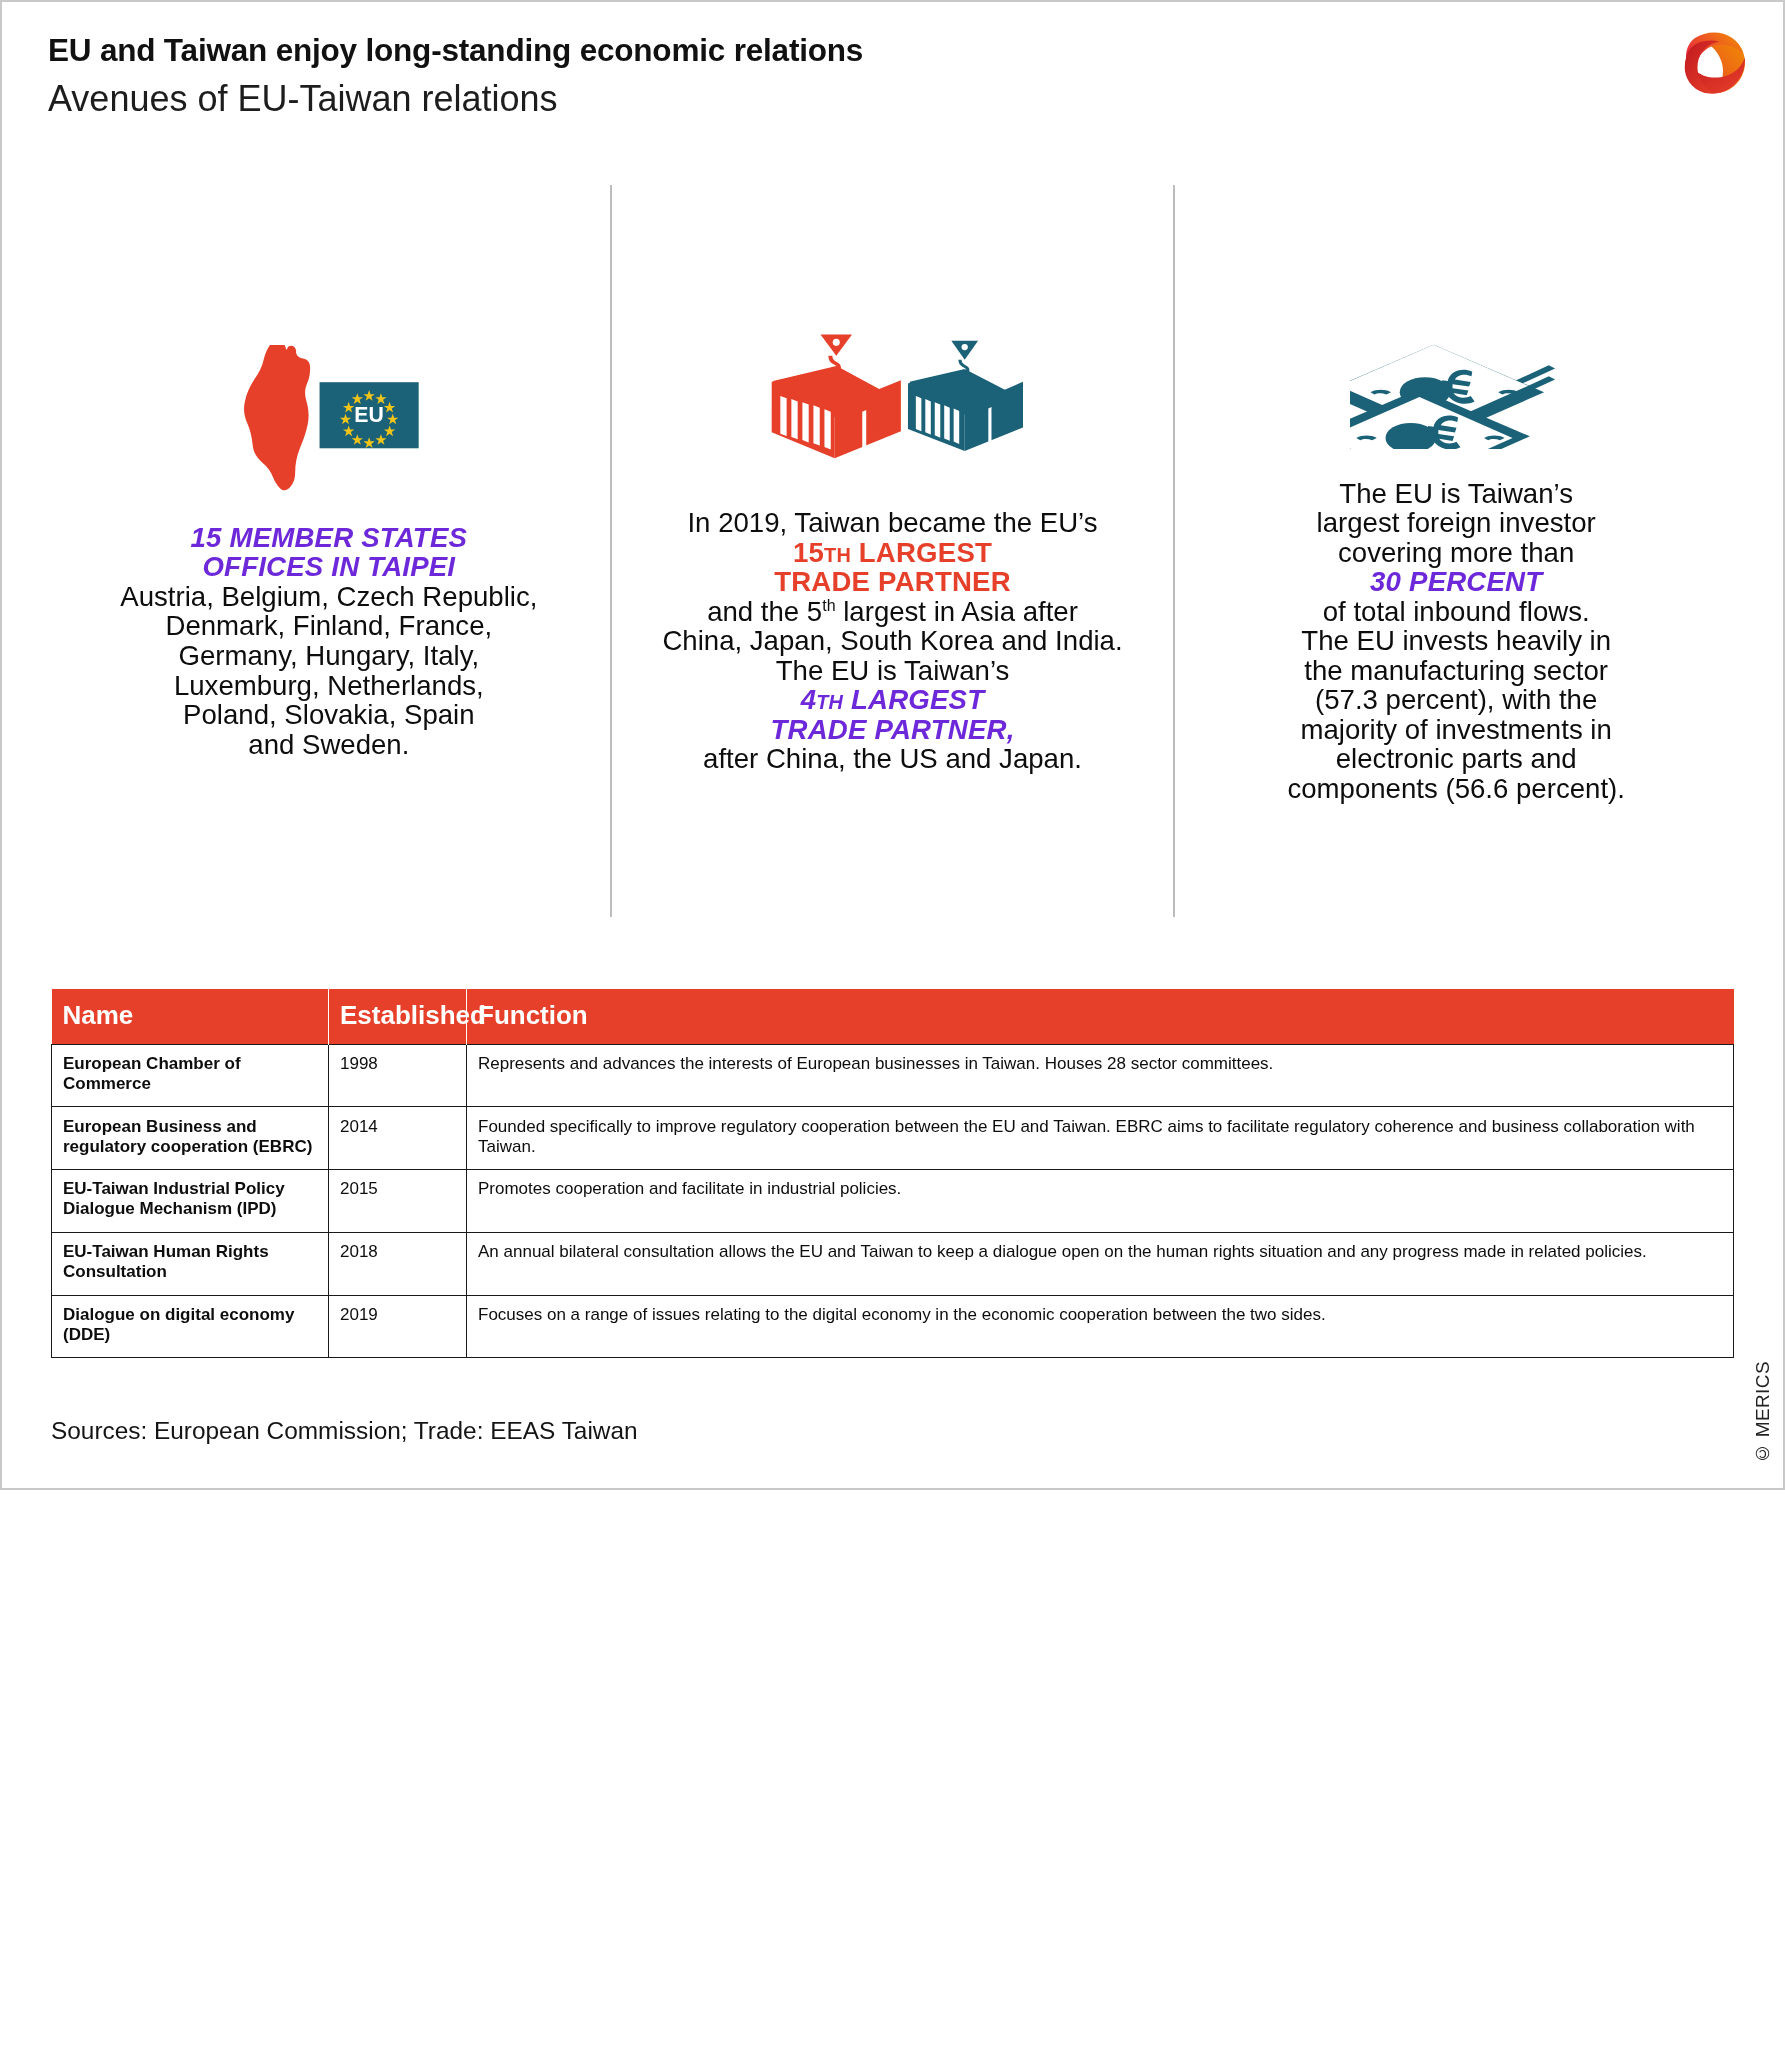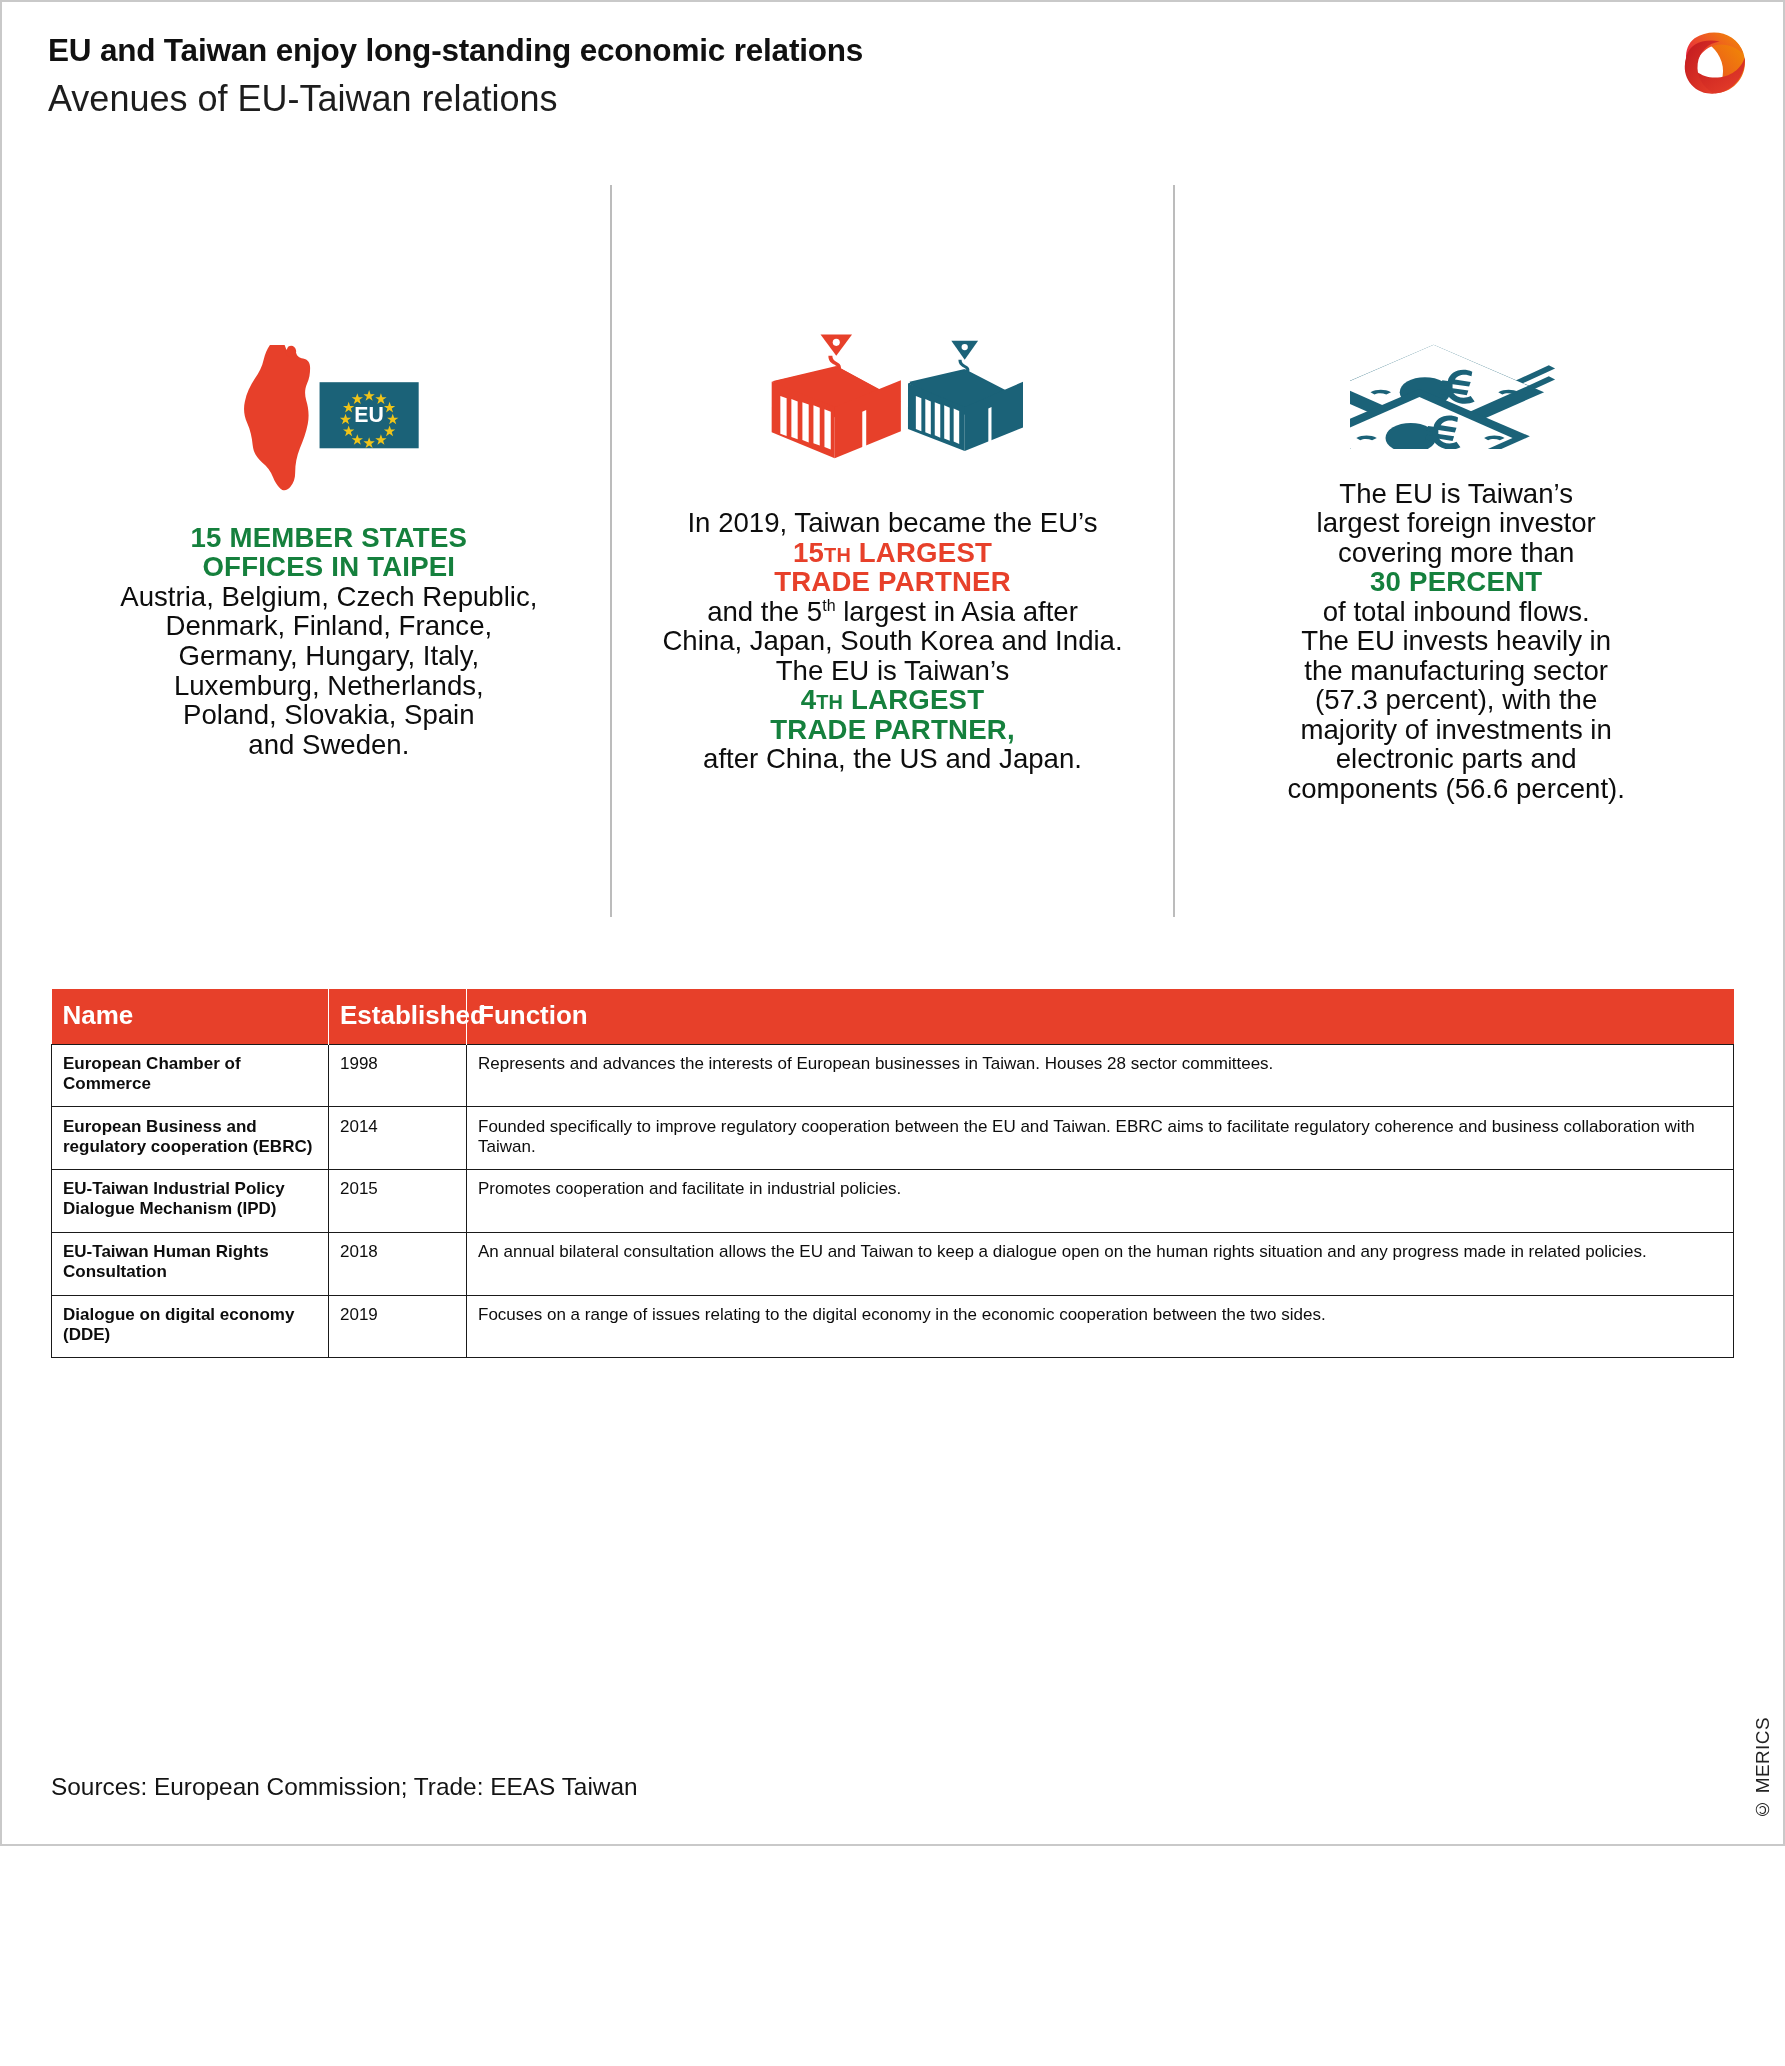"EU and Taiwan enjoy long-standing" #page { height: 1846px -> 1490px }
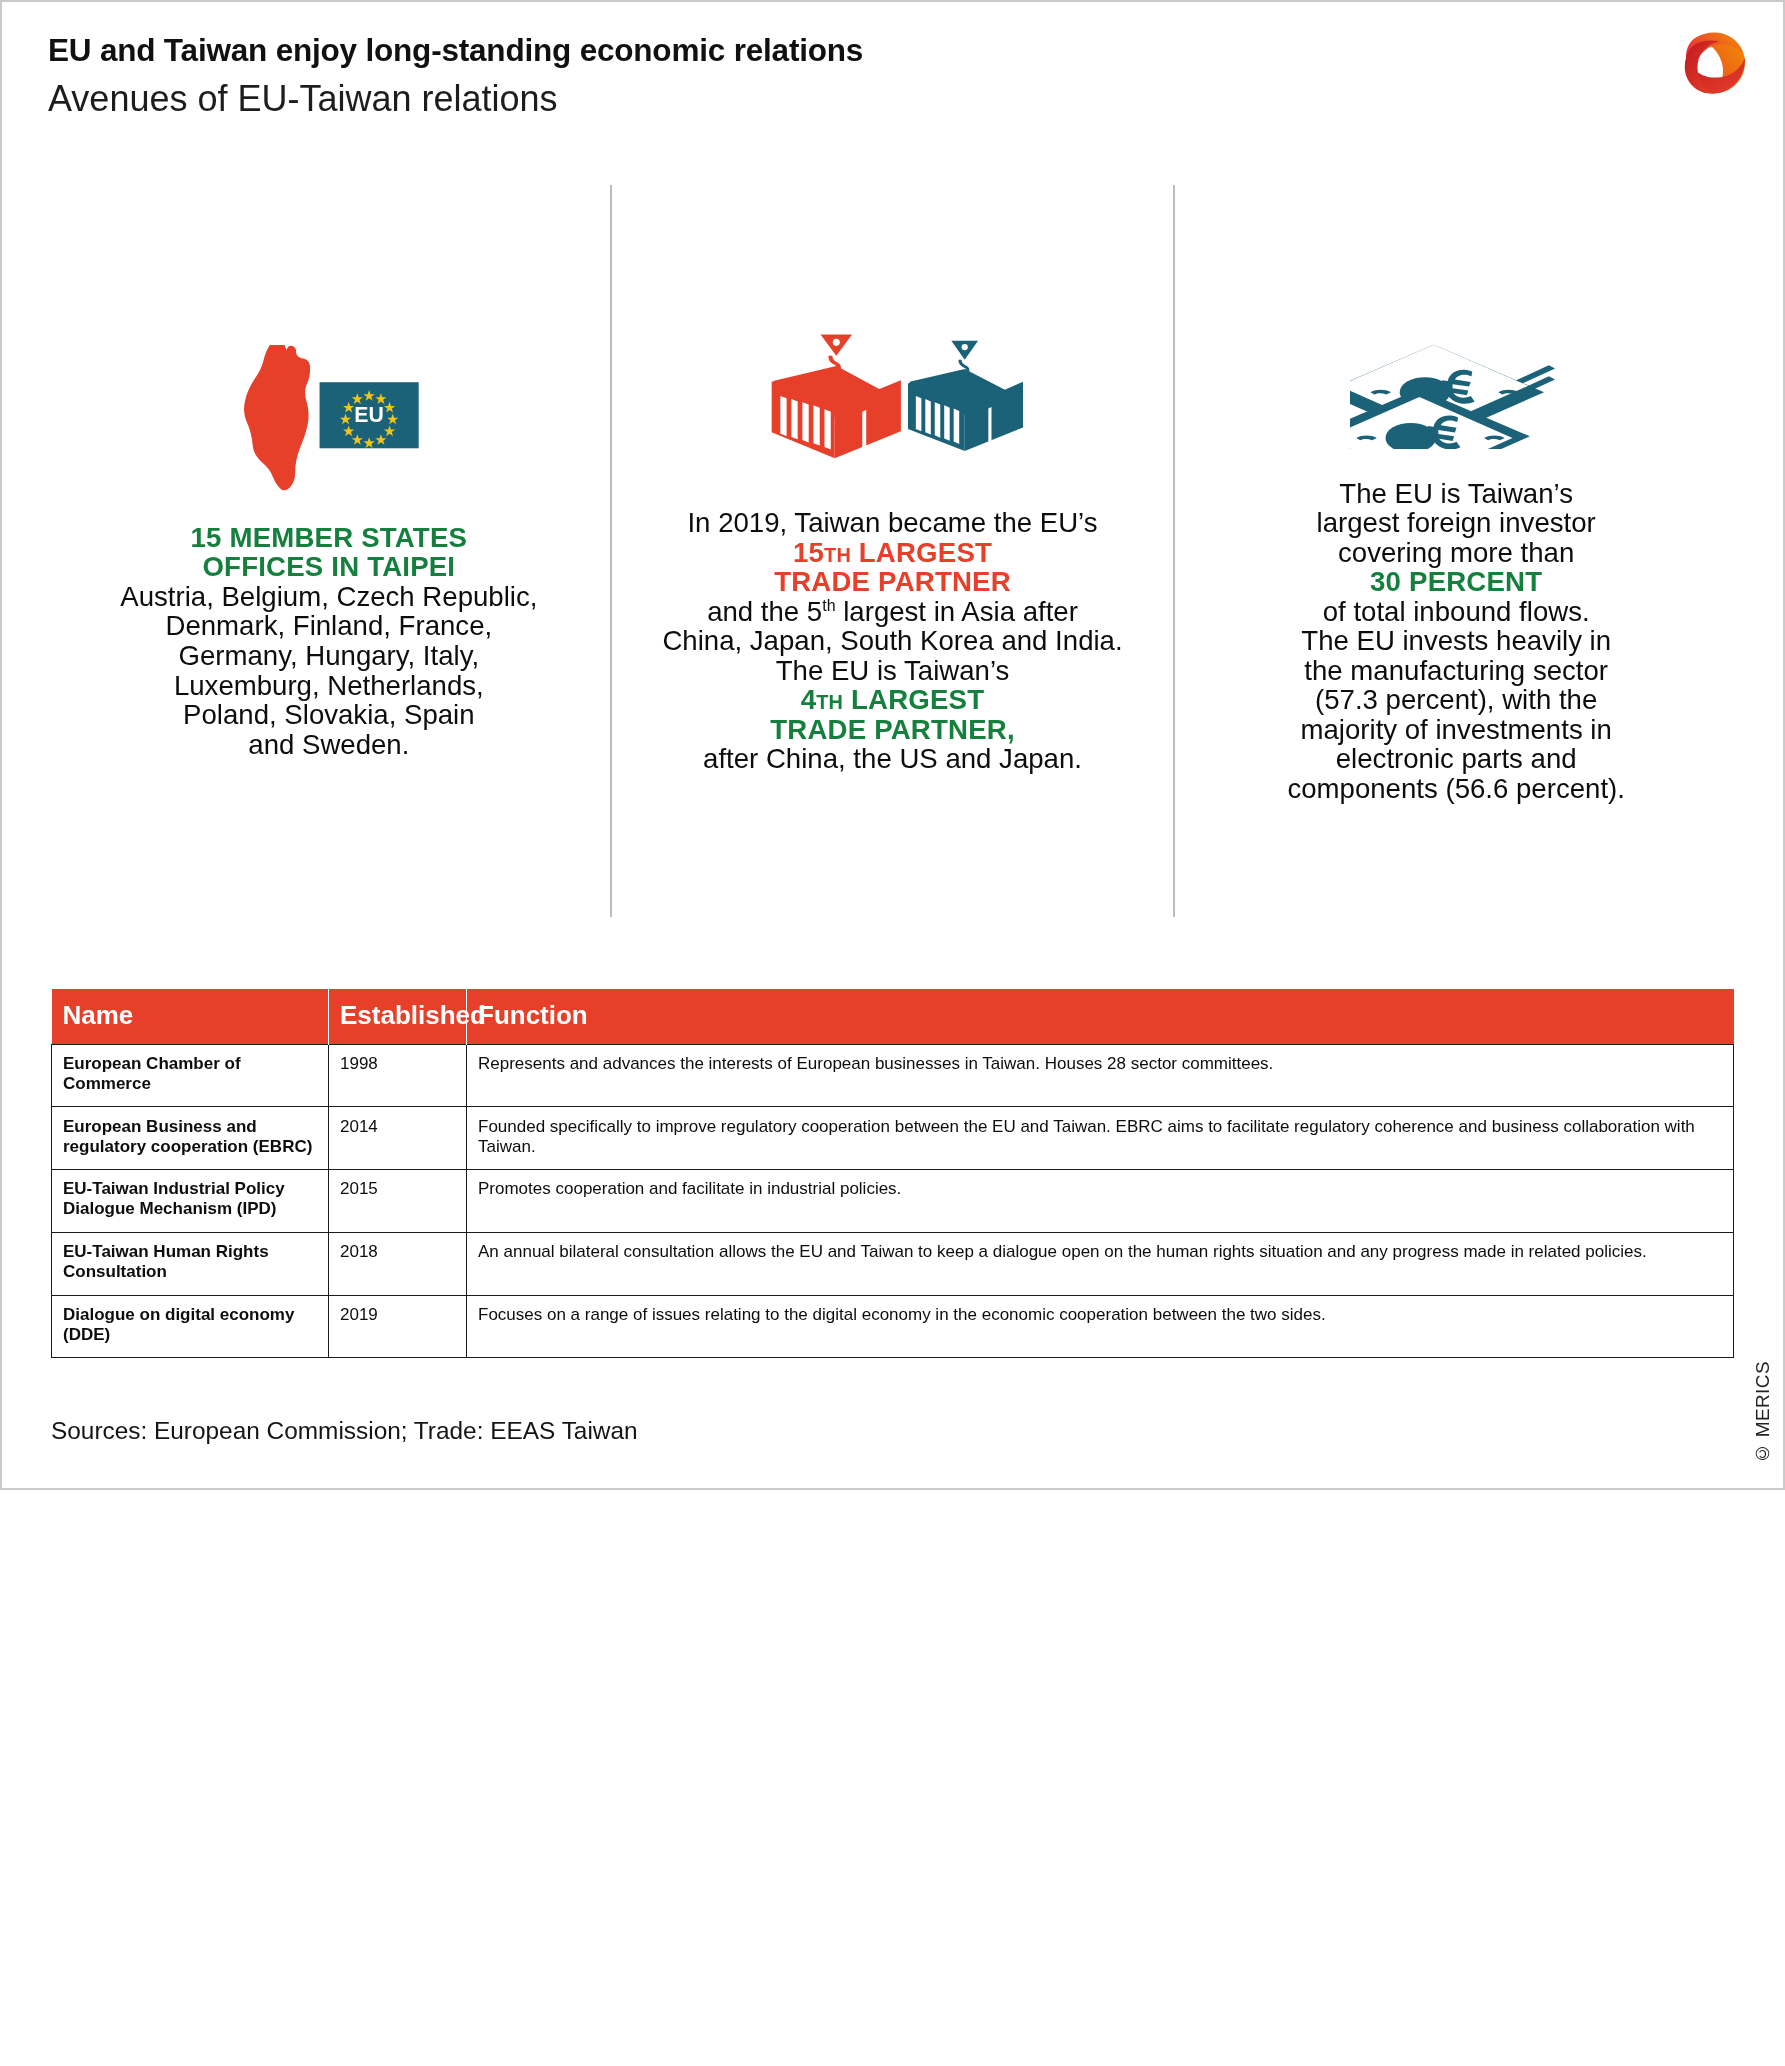"15 MEMBER STATES" .col-text .hl-teal { color: #15803d -> #6d28d9; font-style: none -> italic }
